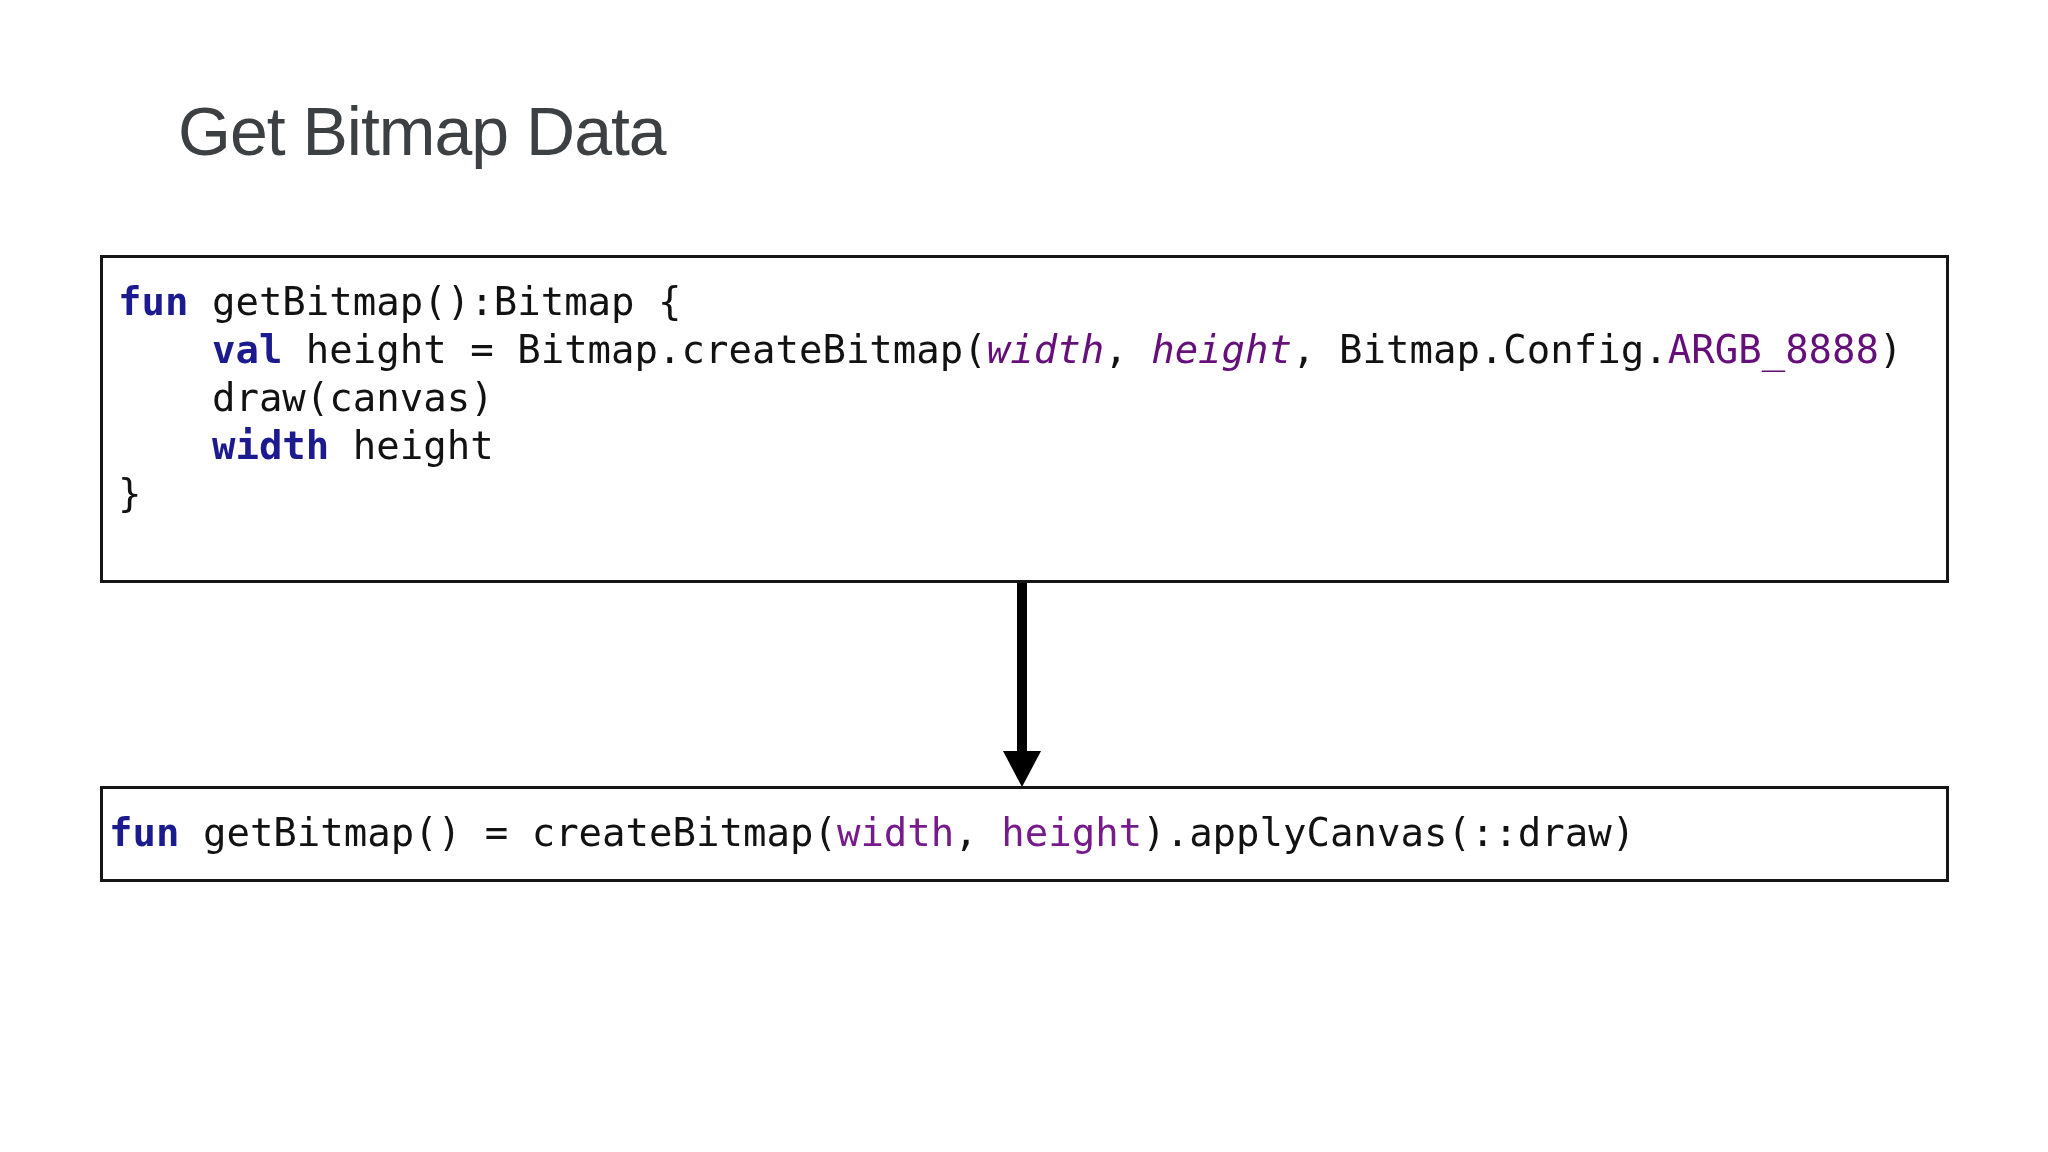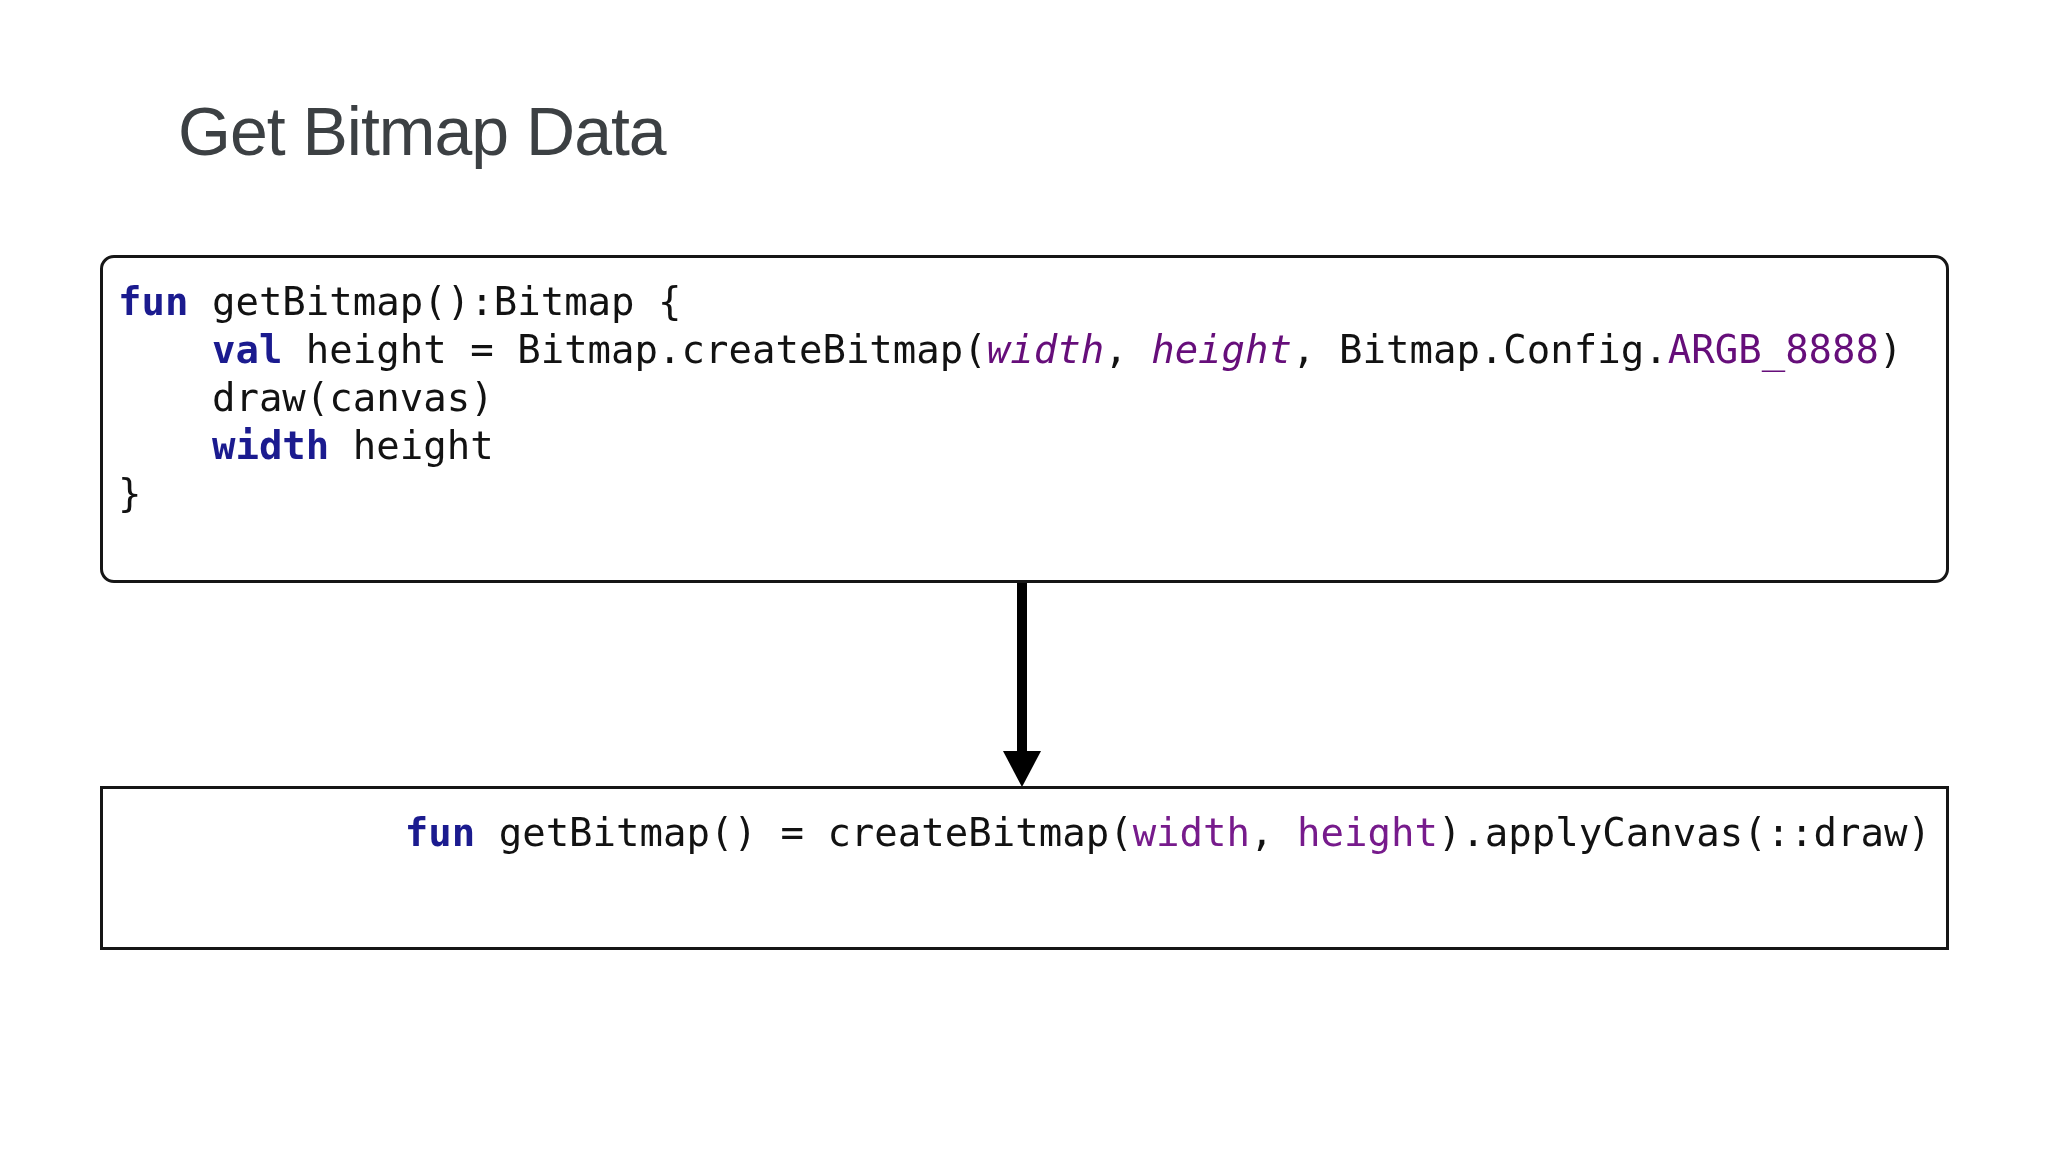"fun getBitmap():Bitmap {" .code-box.box-verbose { border-radius: 14px -> none }
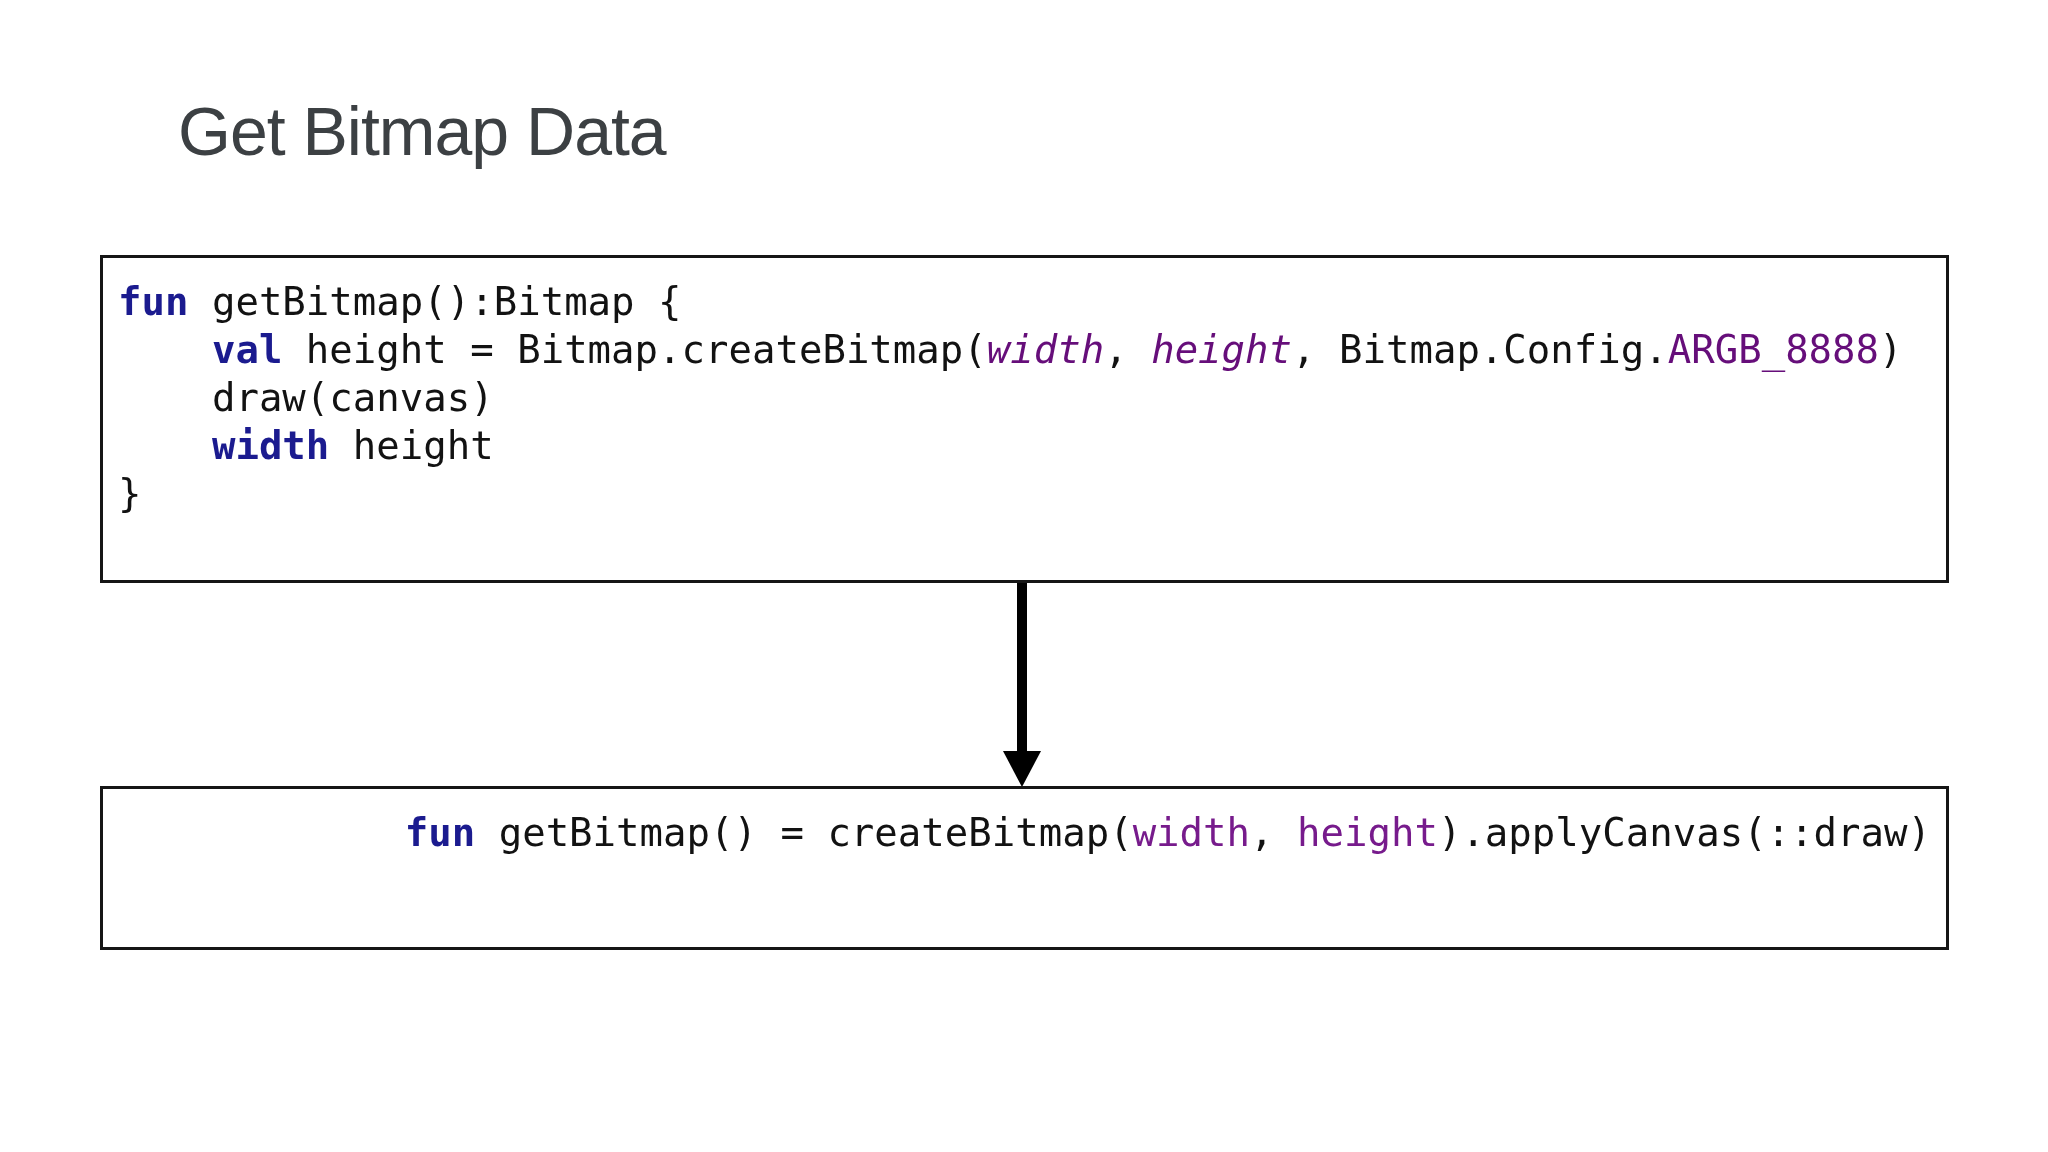"fun getBitmap() = createBitmap(width," .code-box.box-concise { height: 164px -> 96px; text-align: right -> none }
